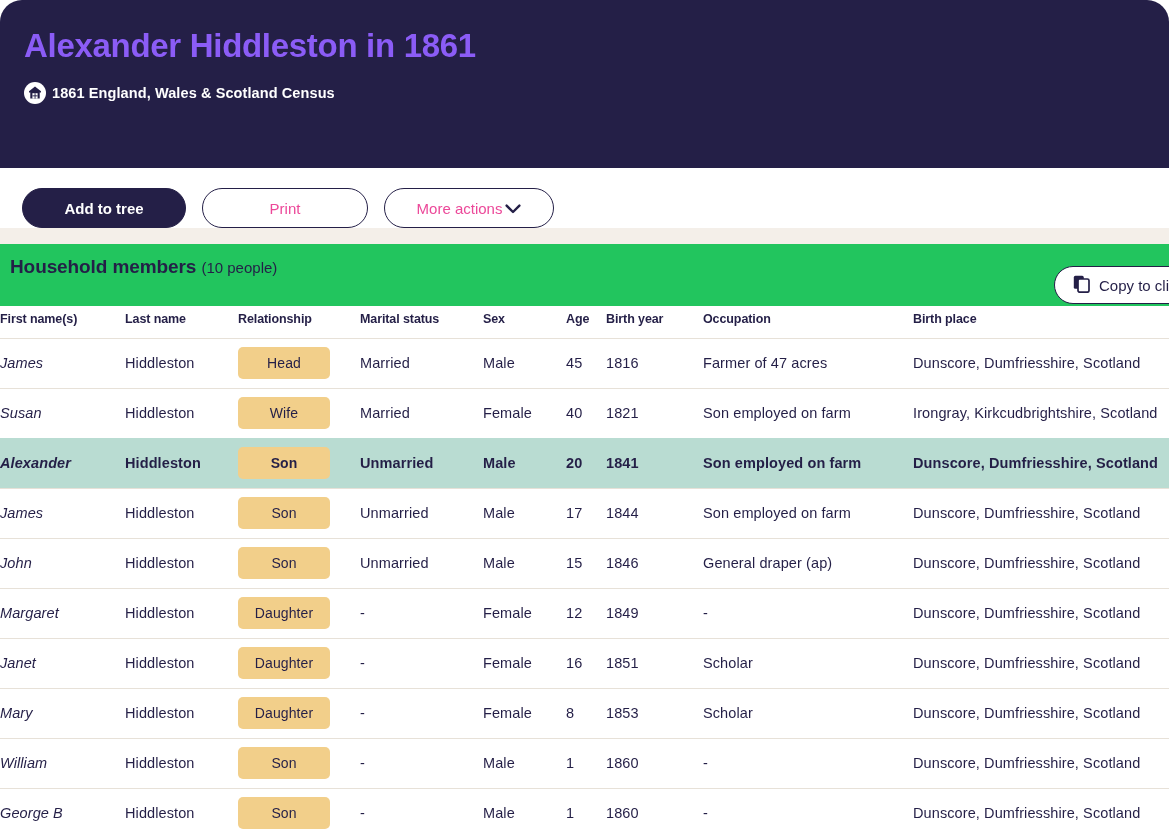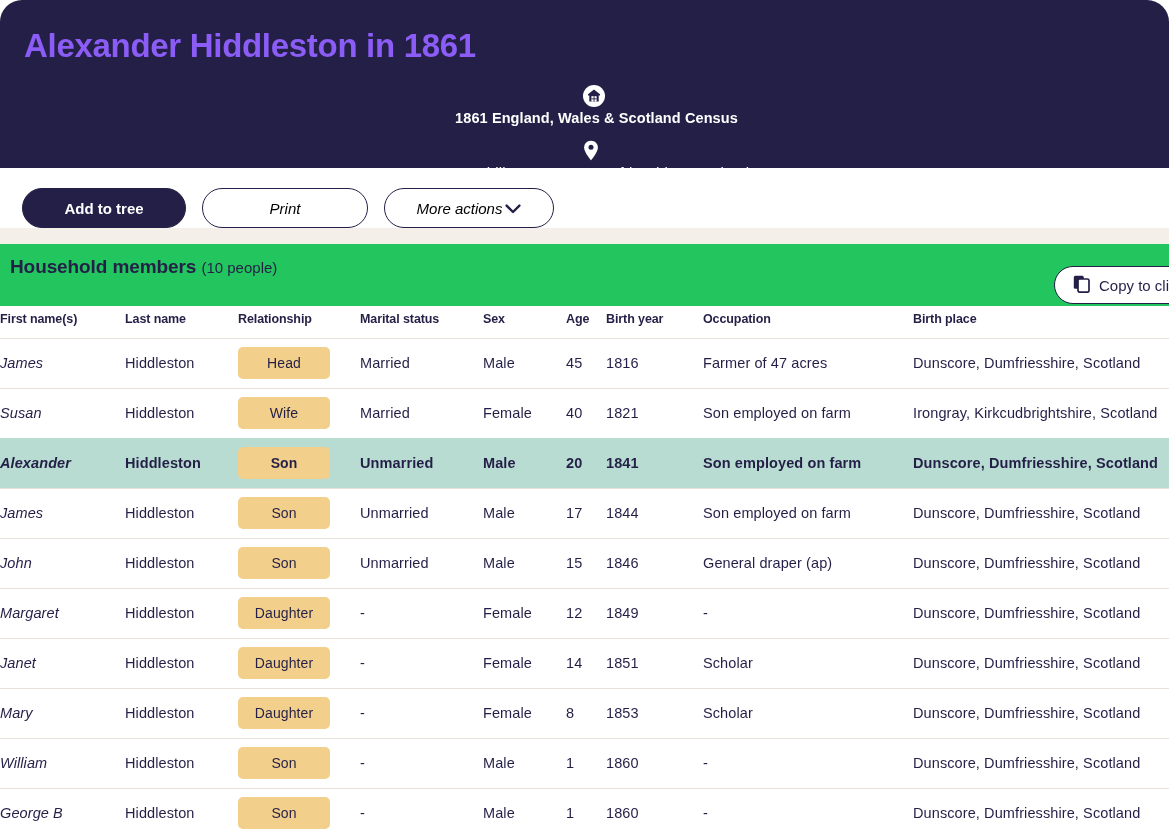"1861 England, Wales & Scotland" .hero-line { flex-direction: column -> none }
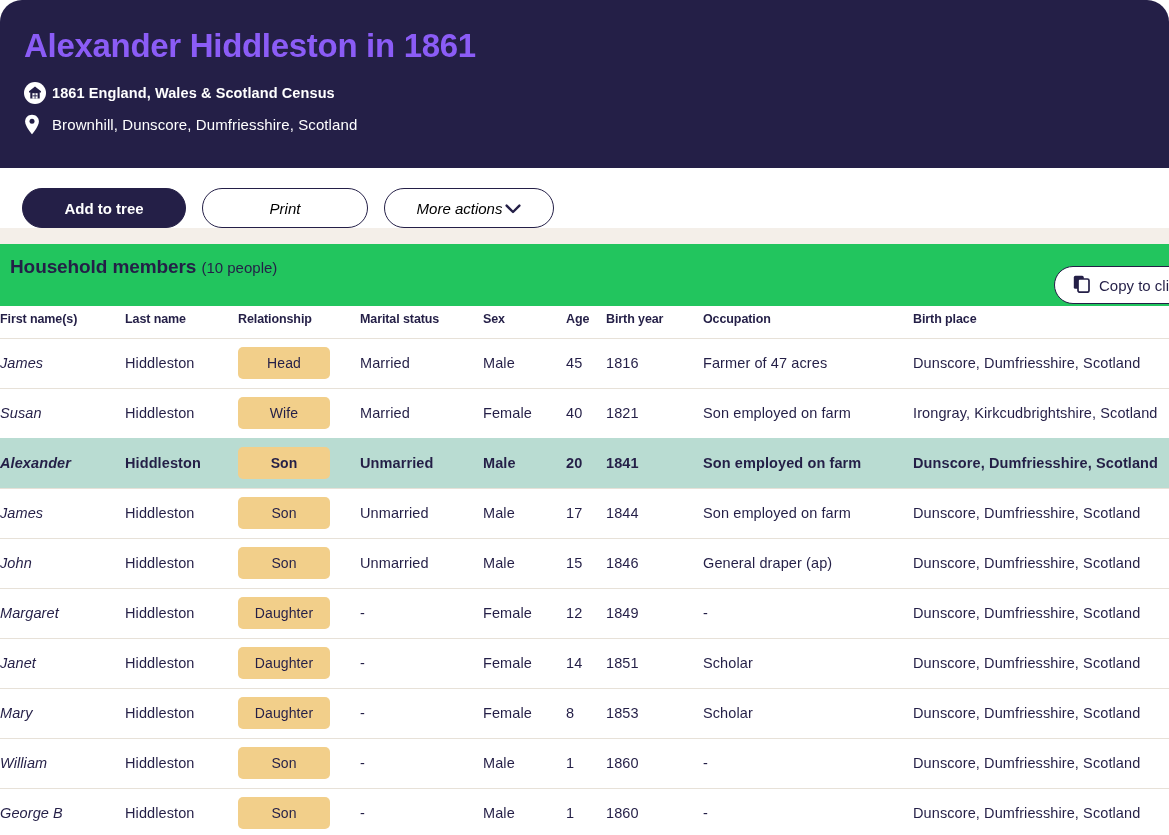"Brownhill, Dunscore, Dumfriesshire," div.hero-line { html: <div> <span> <svg> <path></path> <circle></circle> </svg> </span> <span>Brownhill, Dunscore, Dumfriesshire, Scotland</span> </div> -> none }
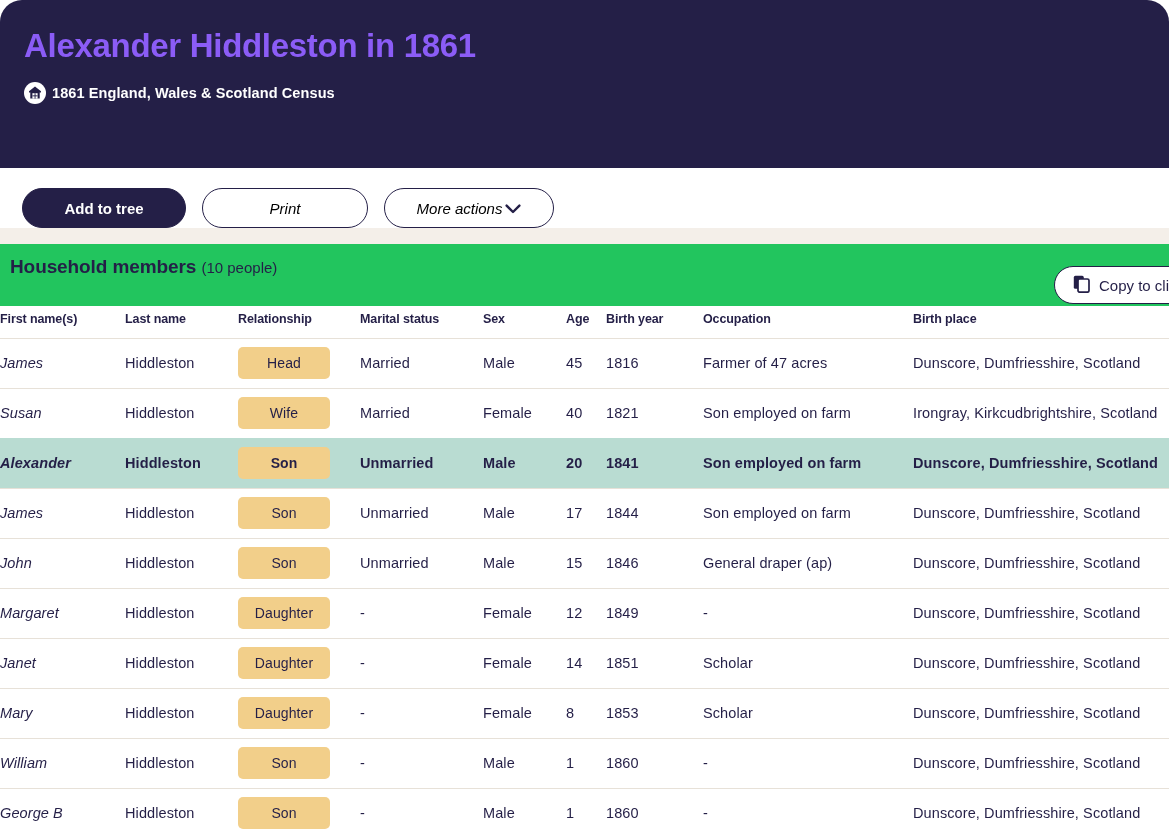"Print" .btn-outline { color: #000000 -> #ec4899; font-style: italic -> none }
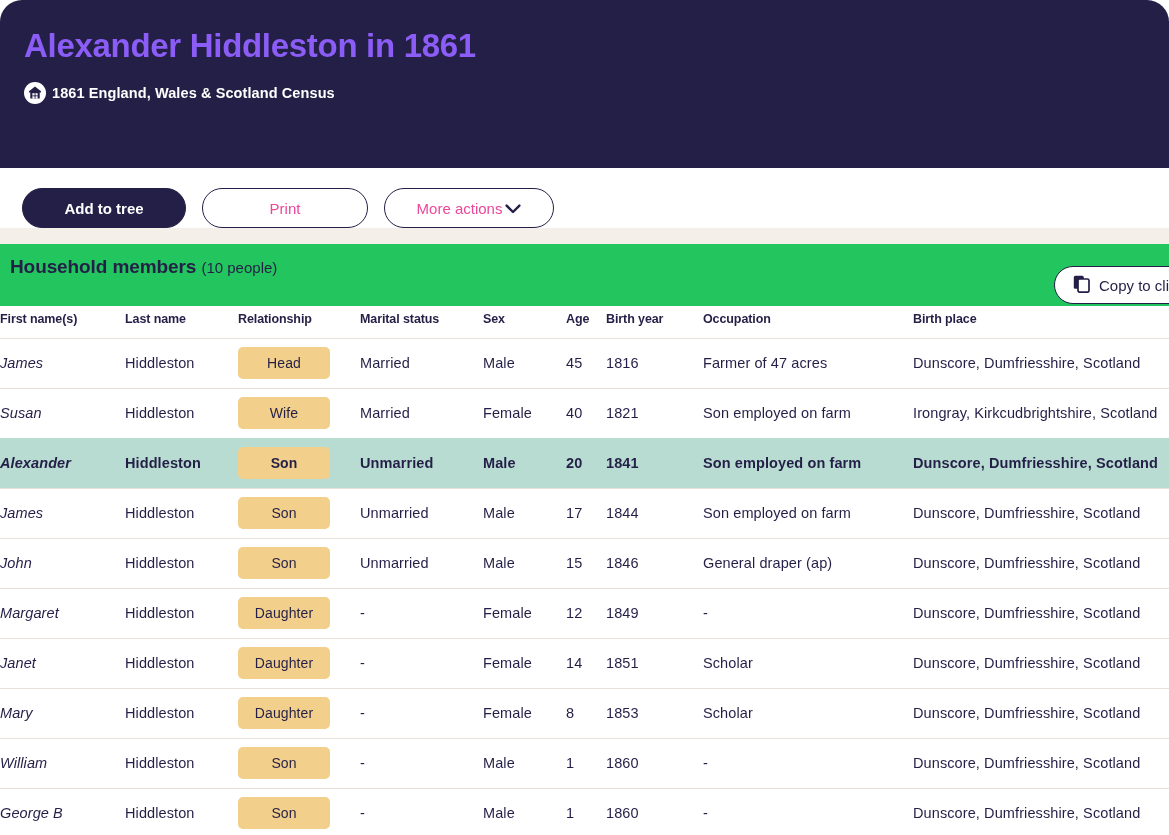"14" td { text: 14 -> 16 }
